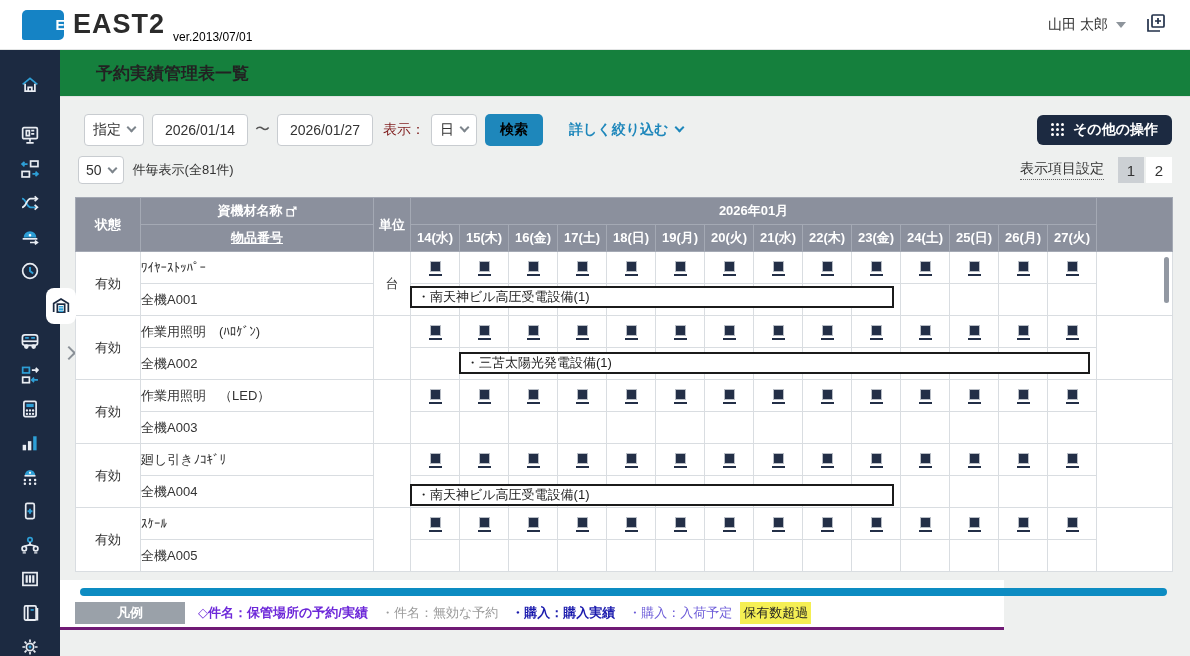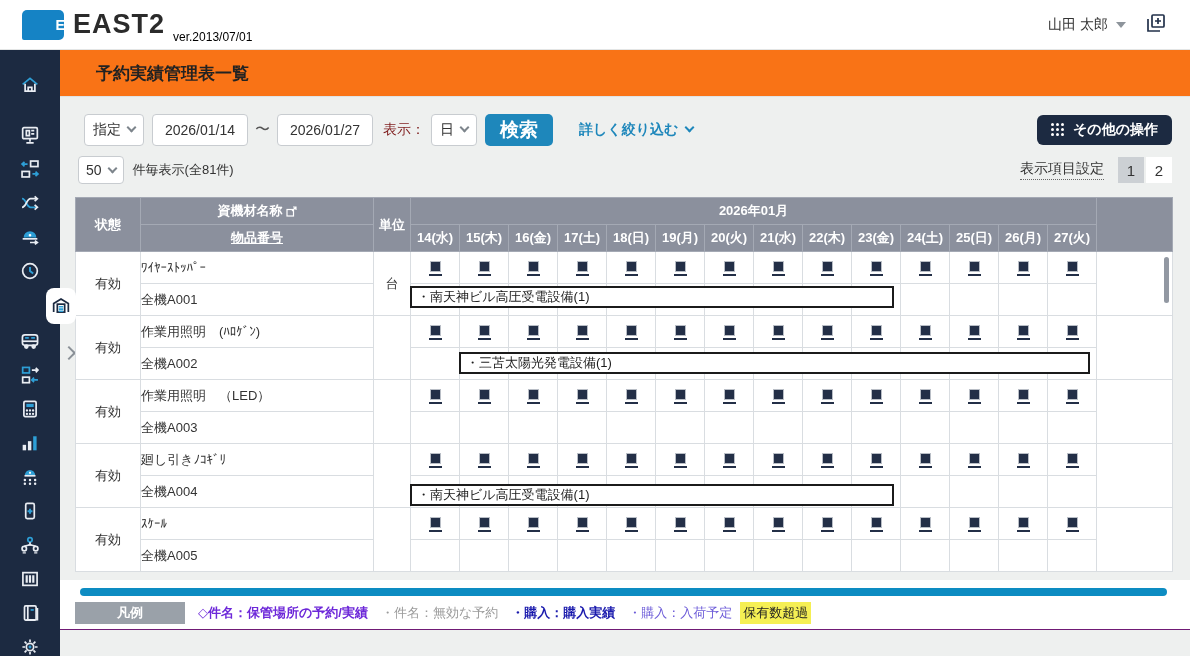"予約実績管理表一覧" .title-bar { background: #f97316 -> #15803d }
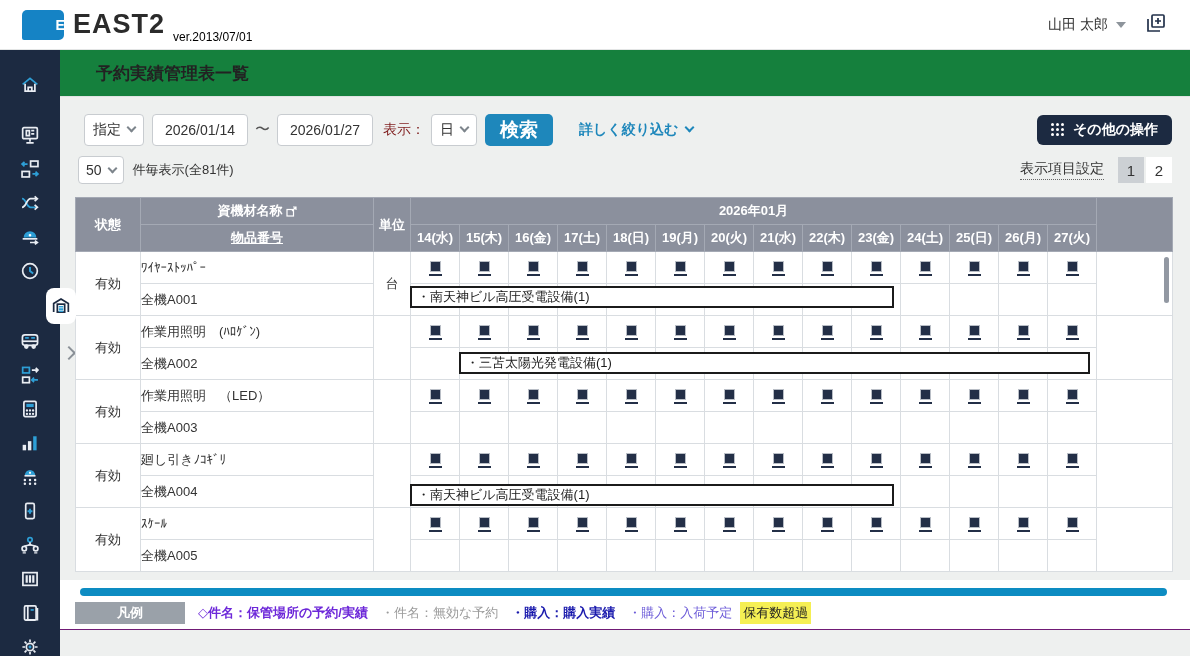"検索" .btn-search { color: #ffffff -> #000000; font-size: 19px -> 14px }
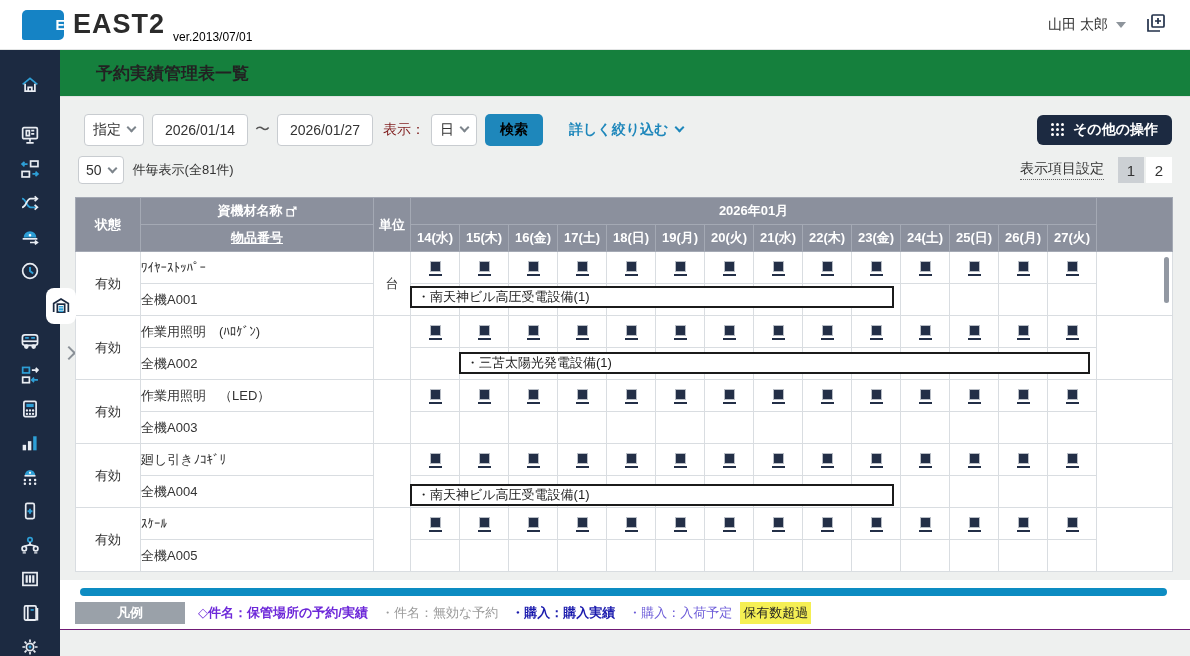"凡例" .bottom-panel { border-bottom: 1px solid #701a75 -> 3px solid #701a75; width: 1130px -> 944px }
